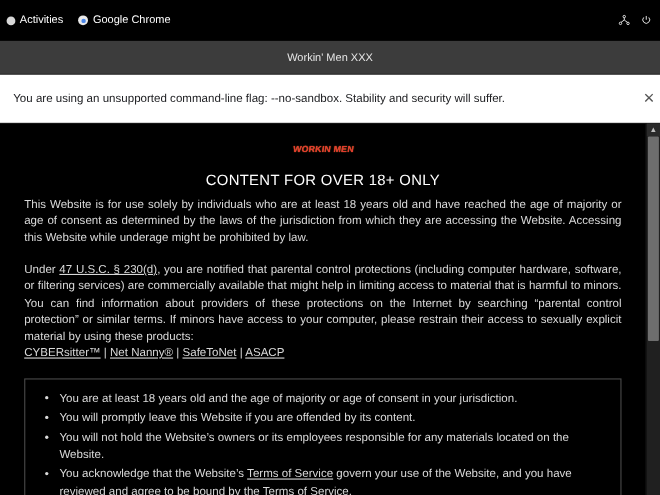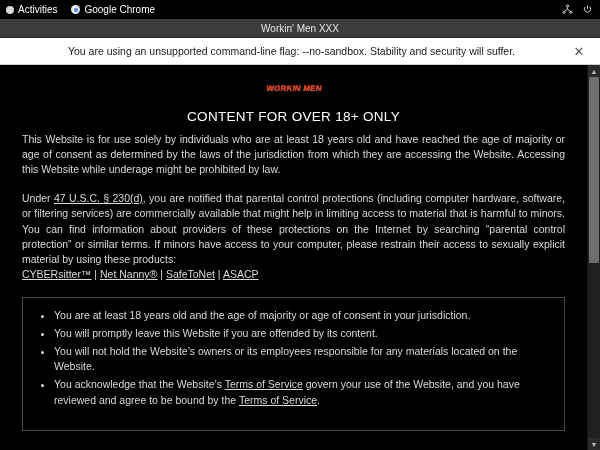"Activities" .topbar { height: 19px -> 37px }
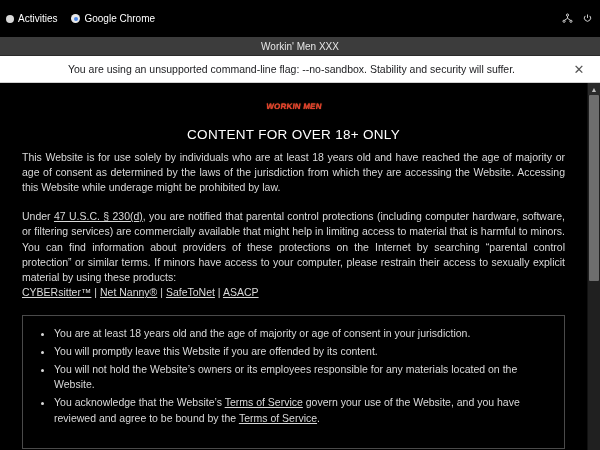"Workin' Men XXX" .titlebar { height: 19px -> 31px }
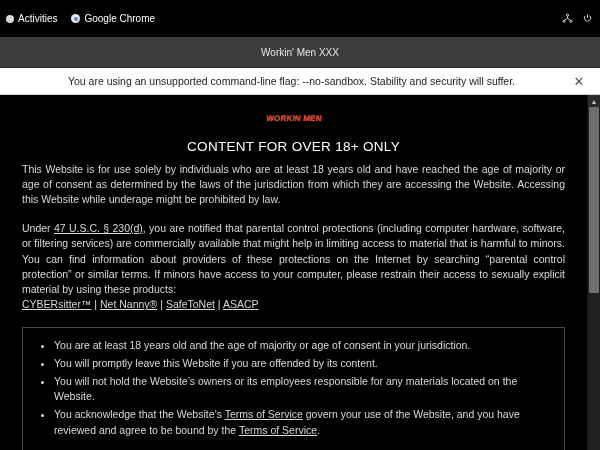"You are using an unsupported" .infobar { height: 27px -> 44px; padding: 0 13px 0 12px -> 0 2px 0 12px; text-align: center -> none }
